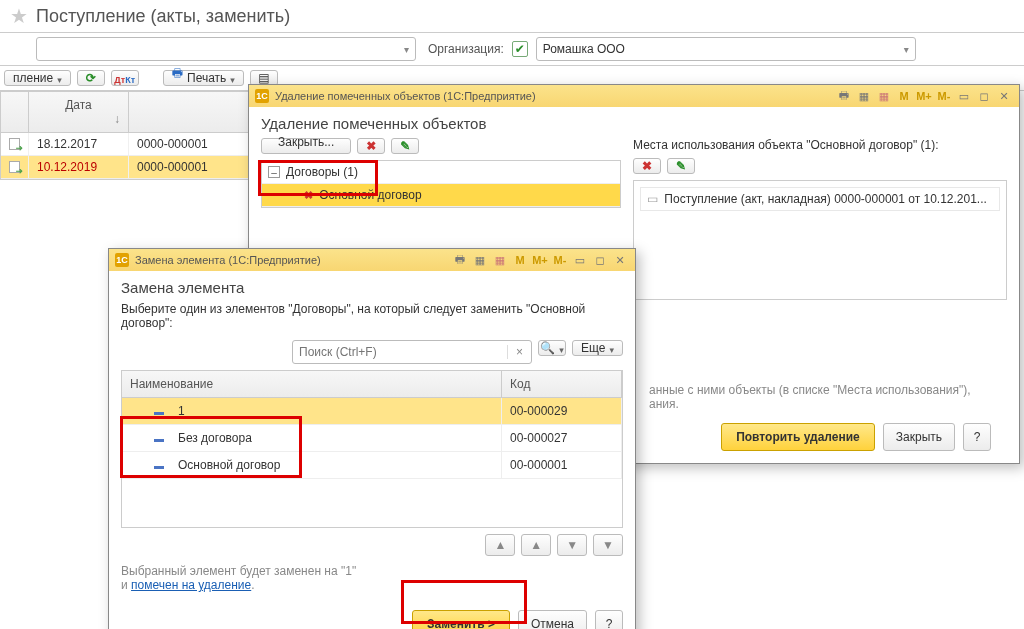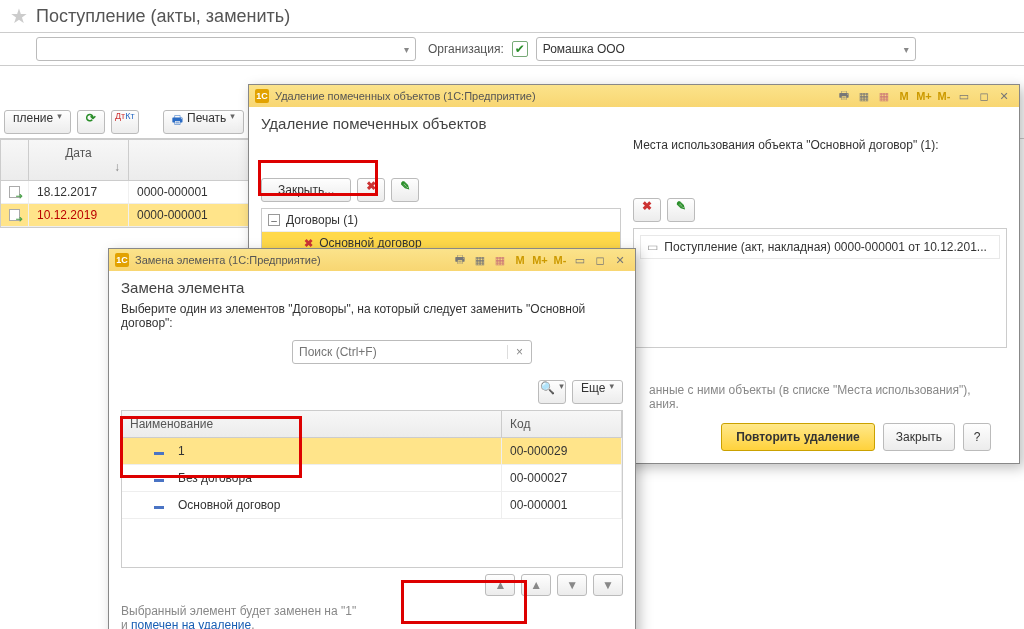"пление" .btn { align-items: flex-start -> flex-end; height: 24px -> 16px; margin-top: 40px -> none }
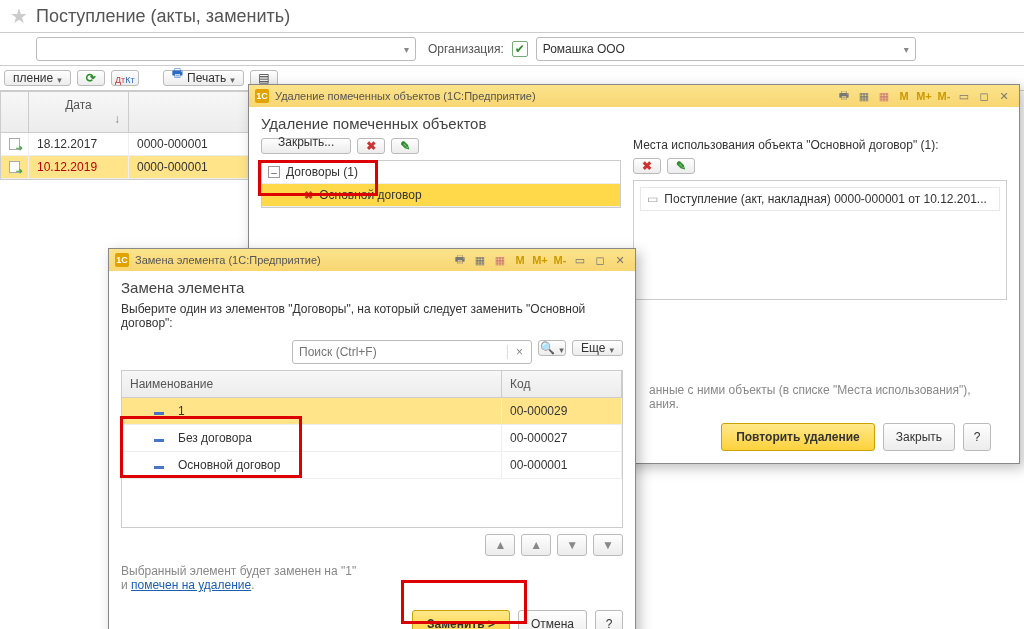"ДтКт" span { font-weight: none -> bold }
